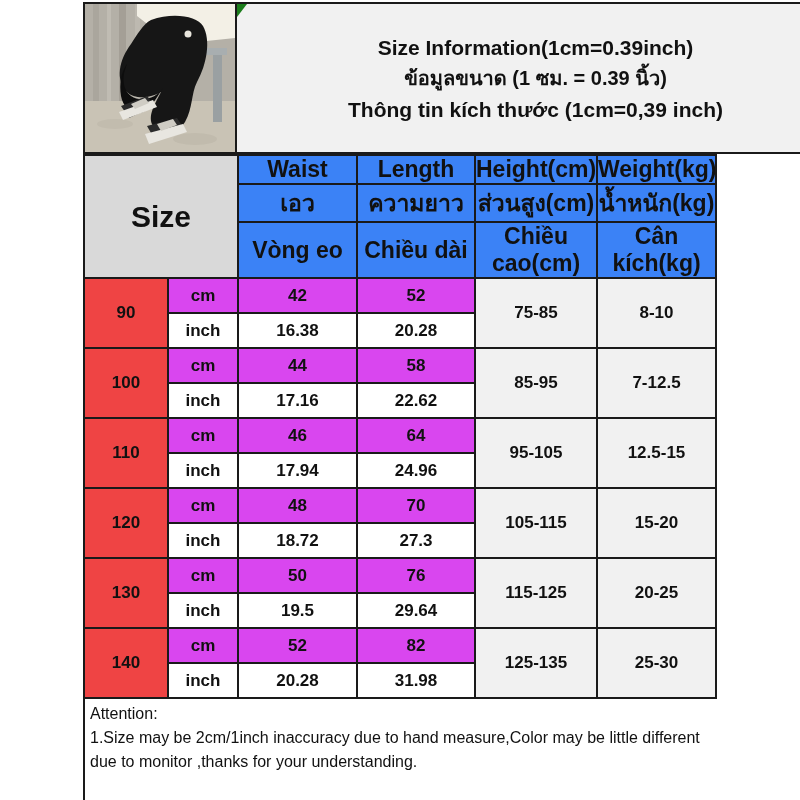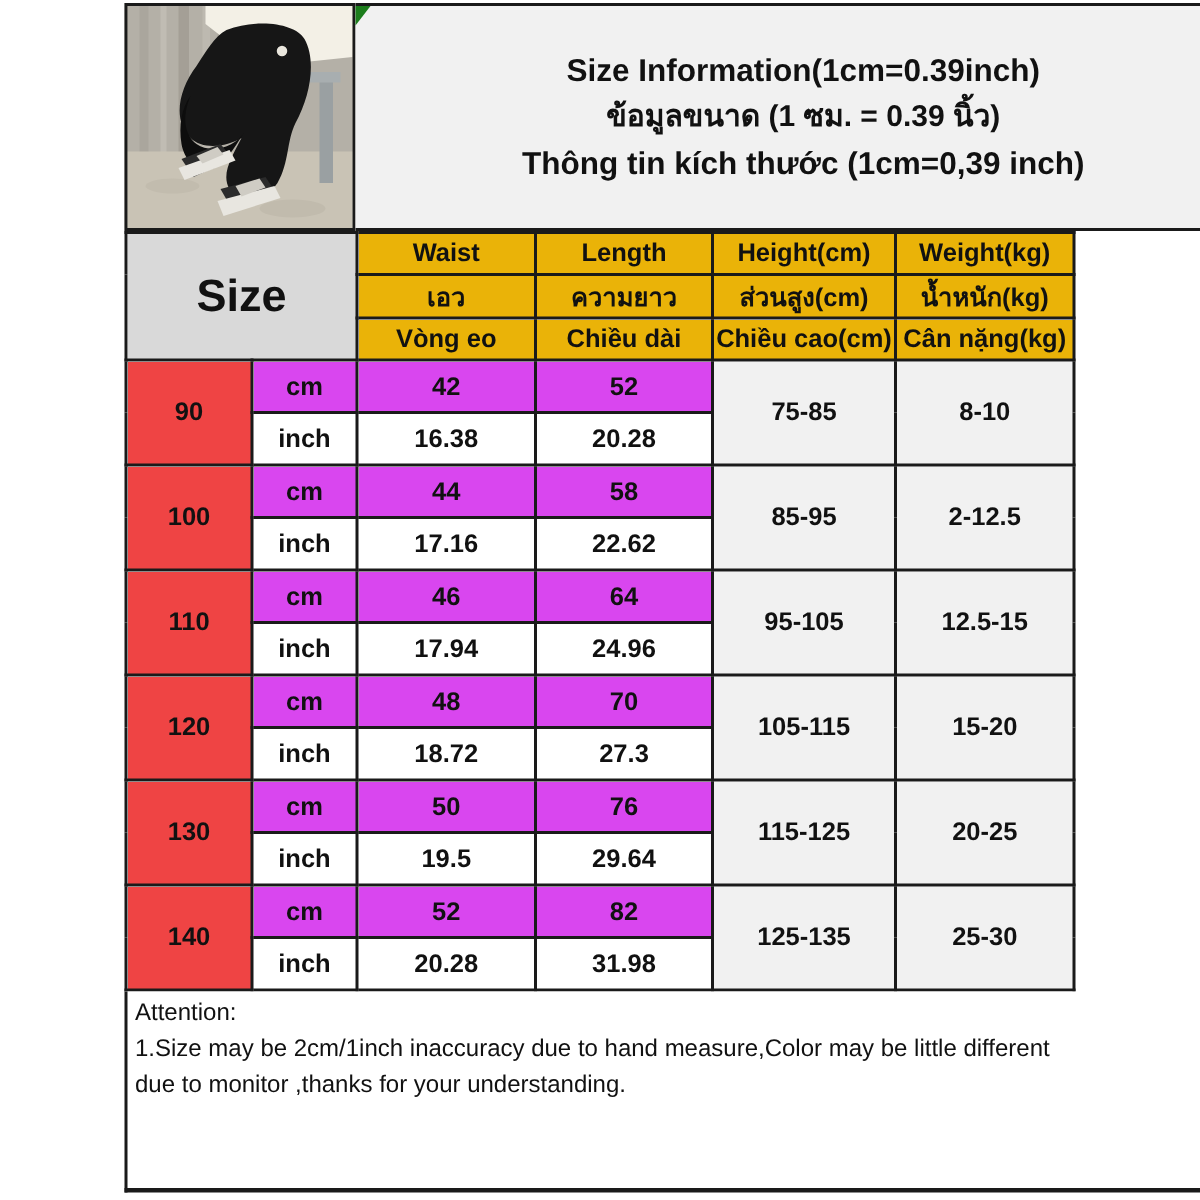"Waist" .hdr { background: #eab308 -> #3b82f6; font-size: 17px -> 23px }
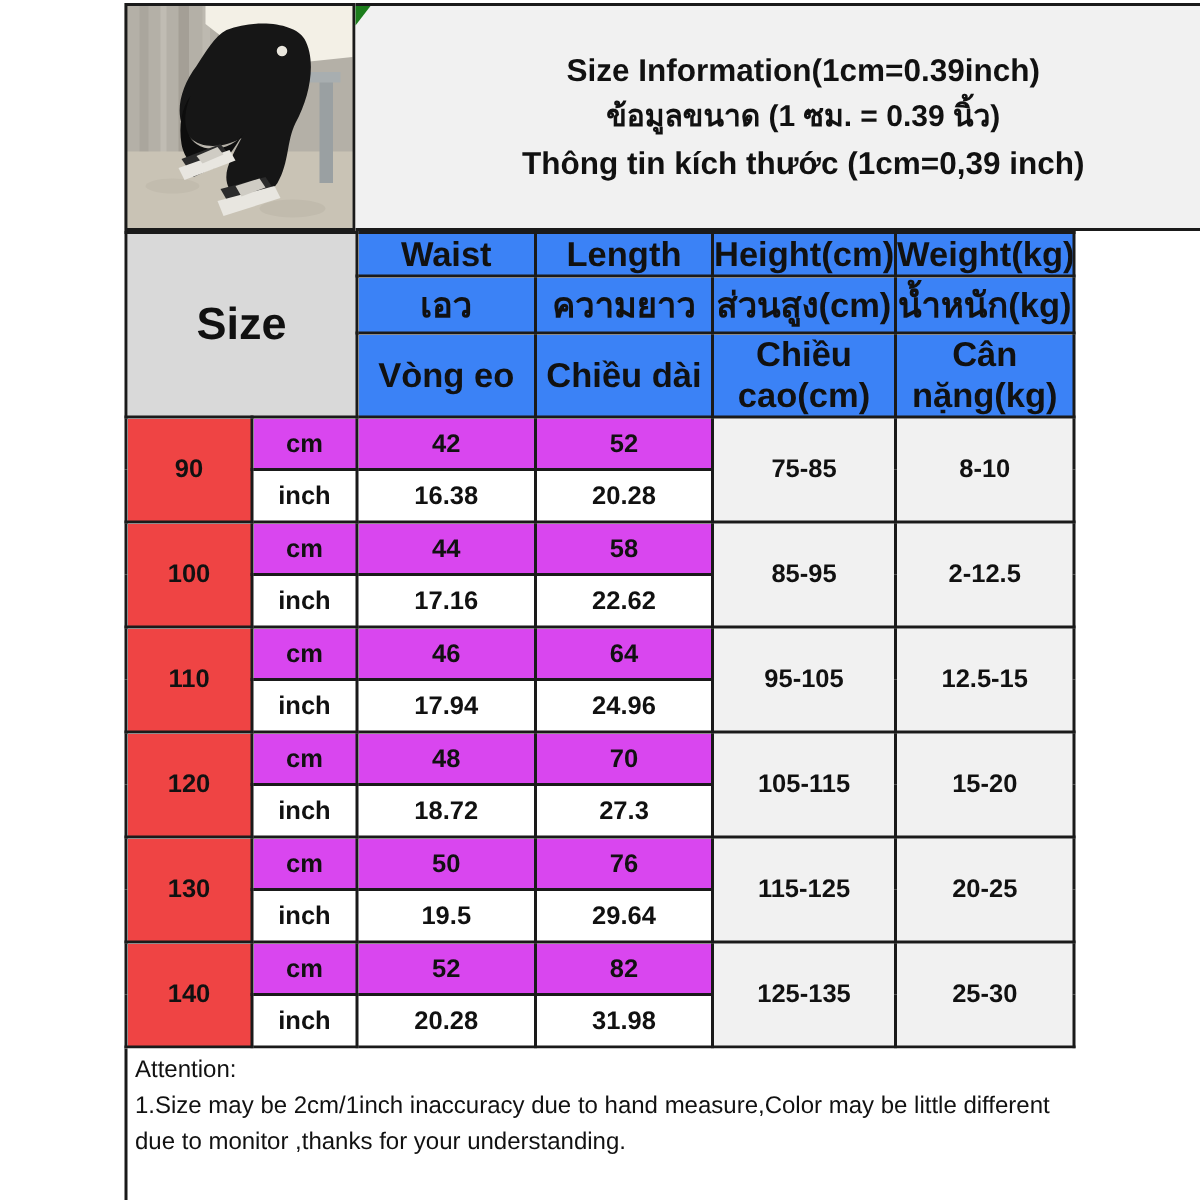"Cân nặng(kg)" th.hdr { text: nặng -> kích }
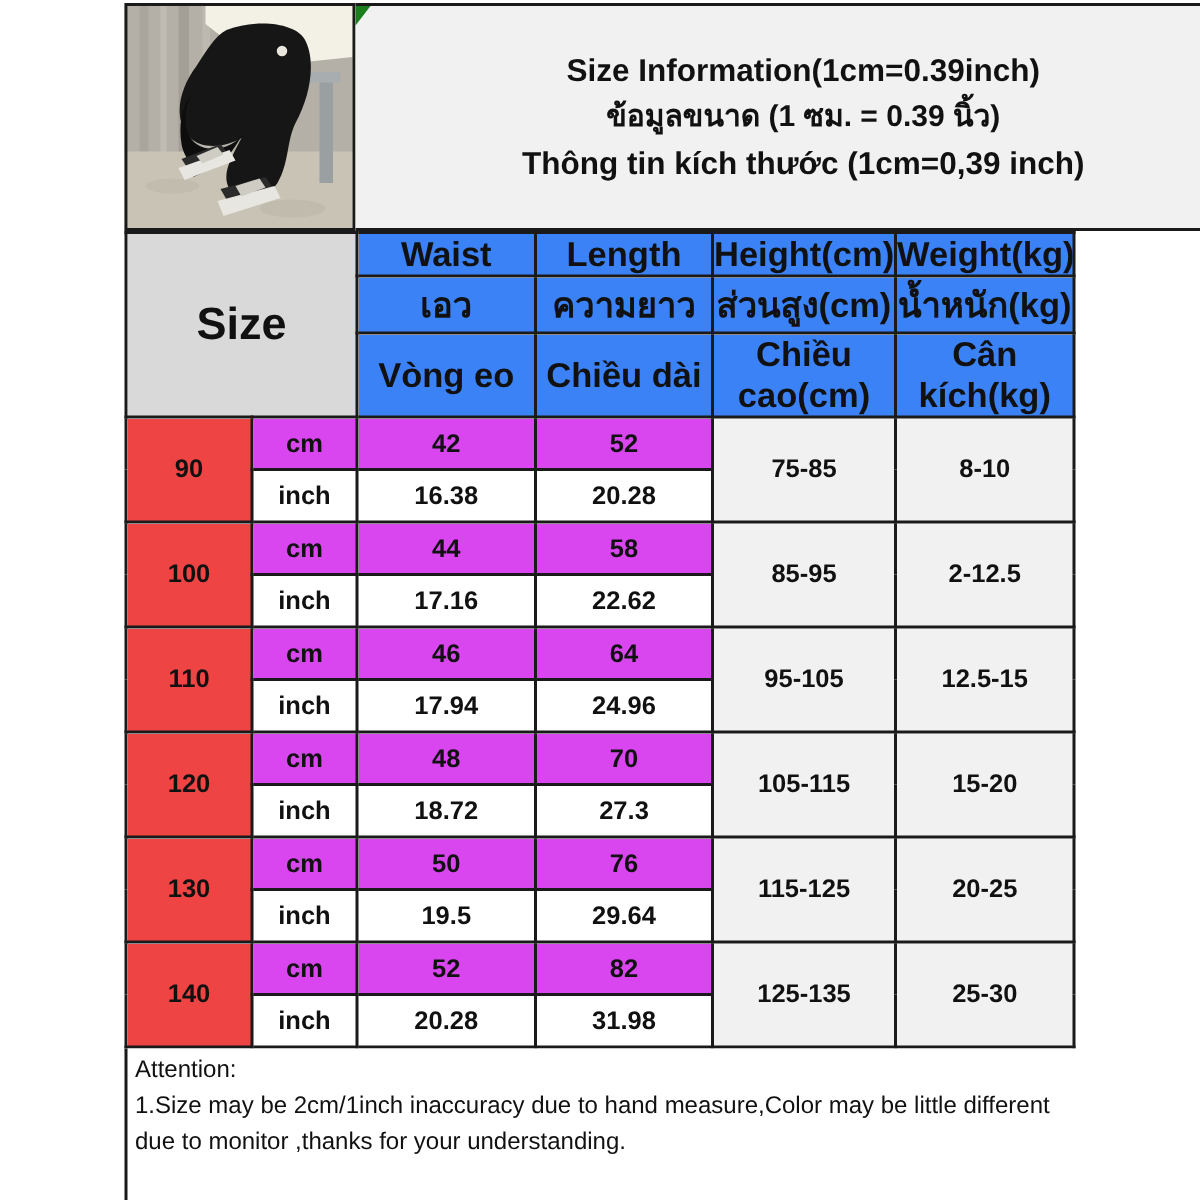"2-12.5" td.merged-bg { text: 2-12.5 -> 7-12.5 }
